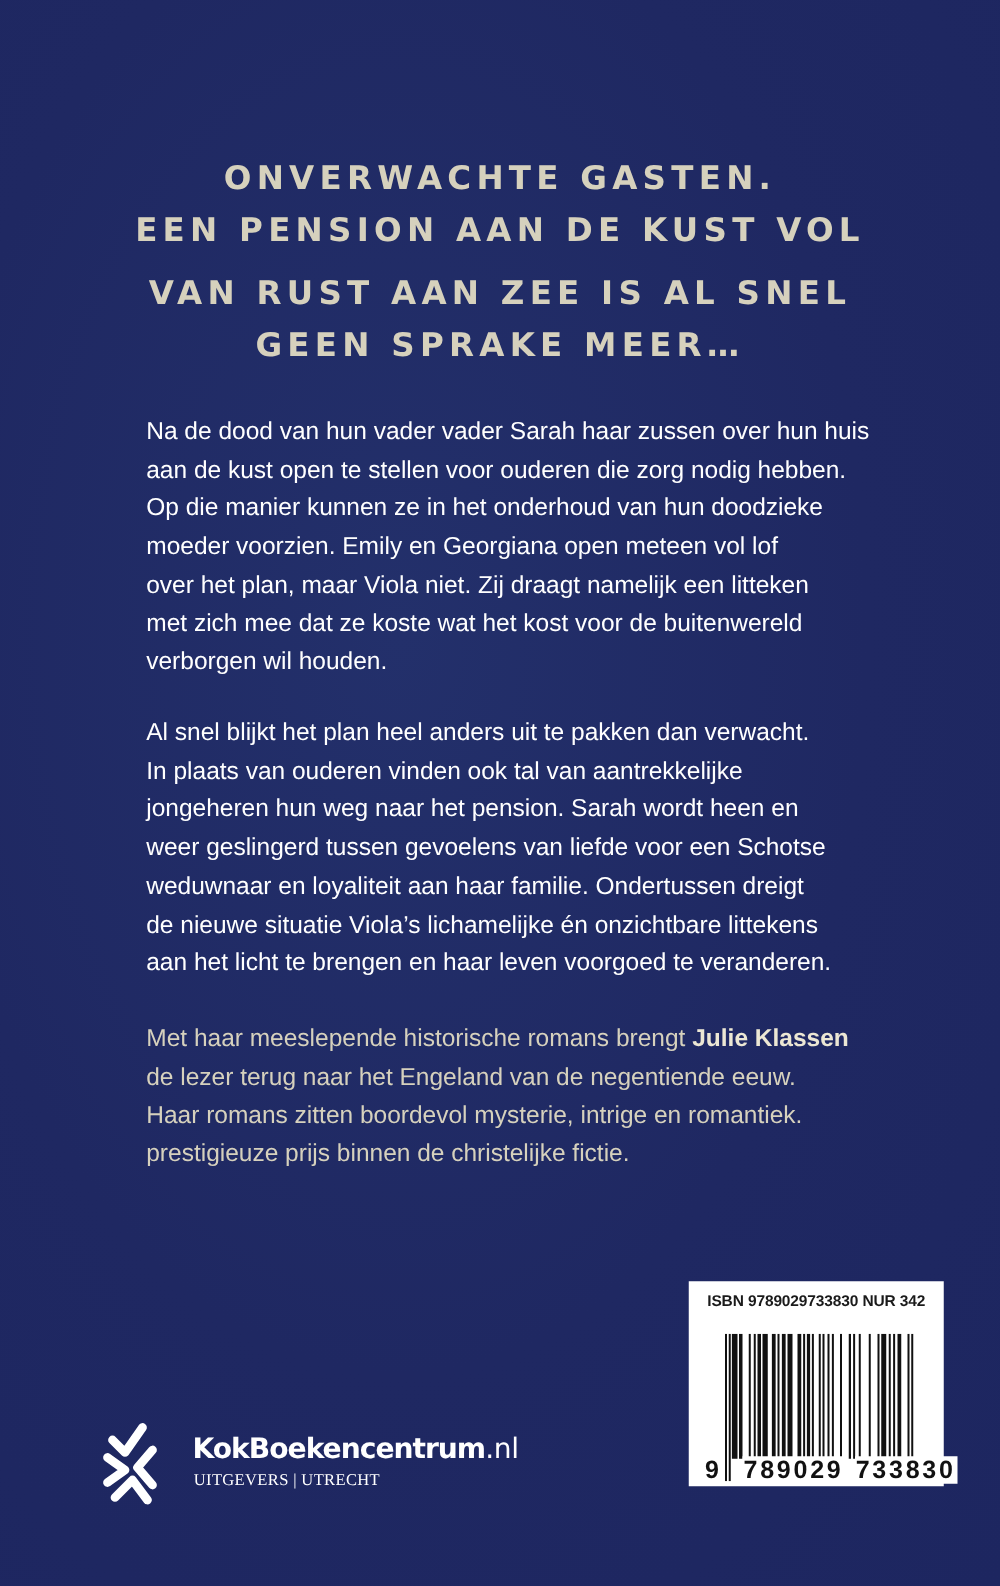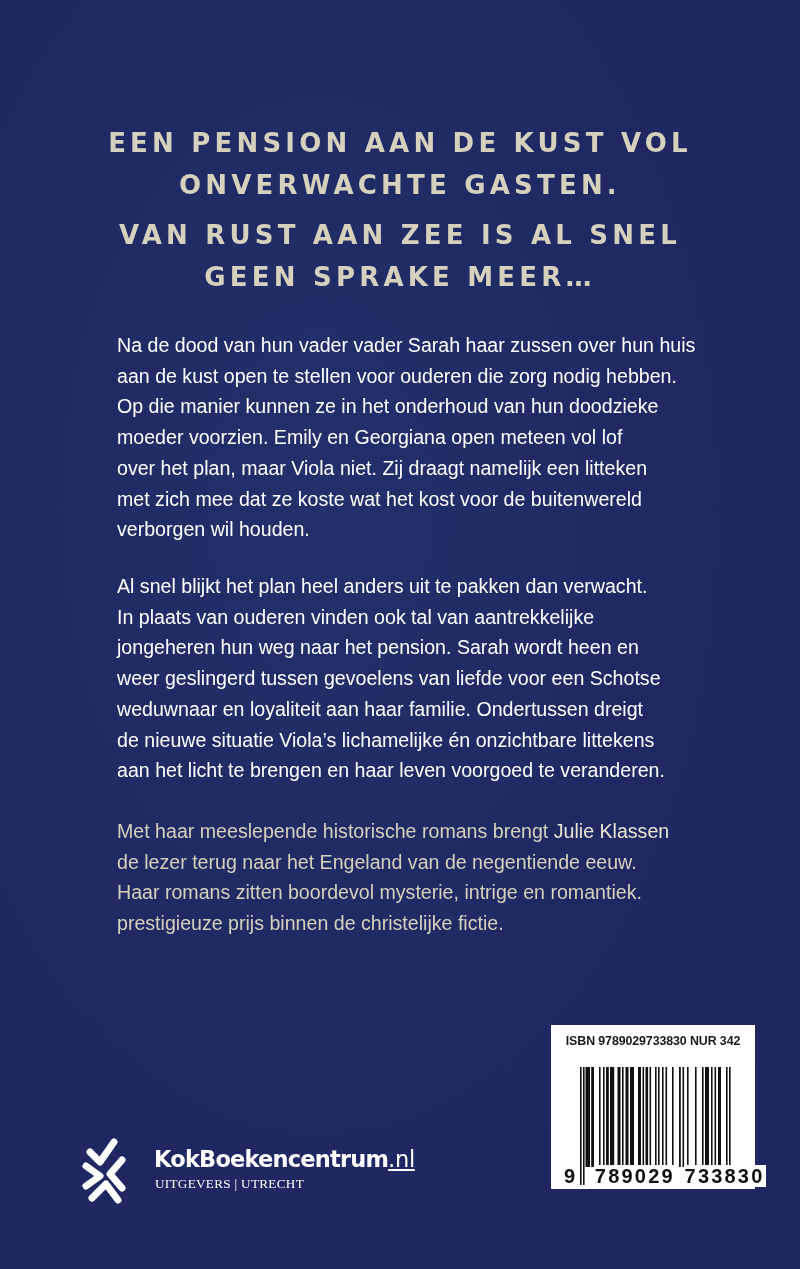"EEN PENSION AAN DE KUST" span.line { order: before "ONVERWACHTE GASTEN." -> after "ONVERWACHTE GASTEN." }
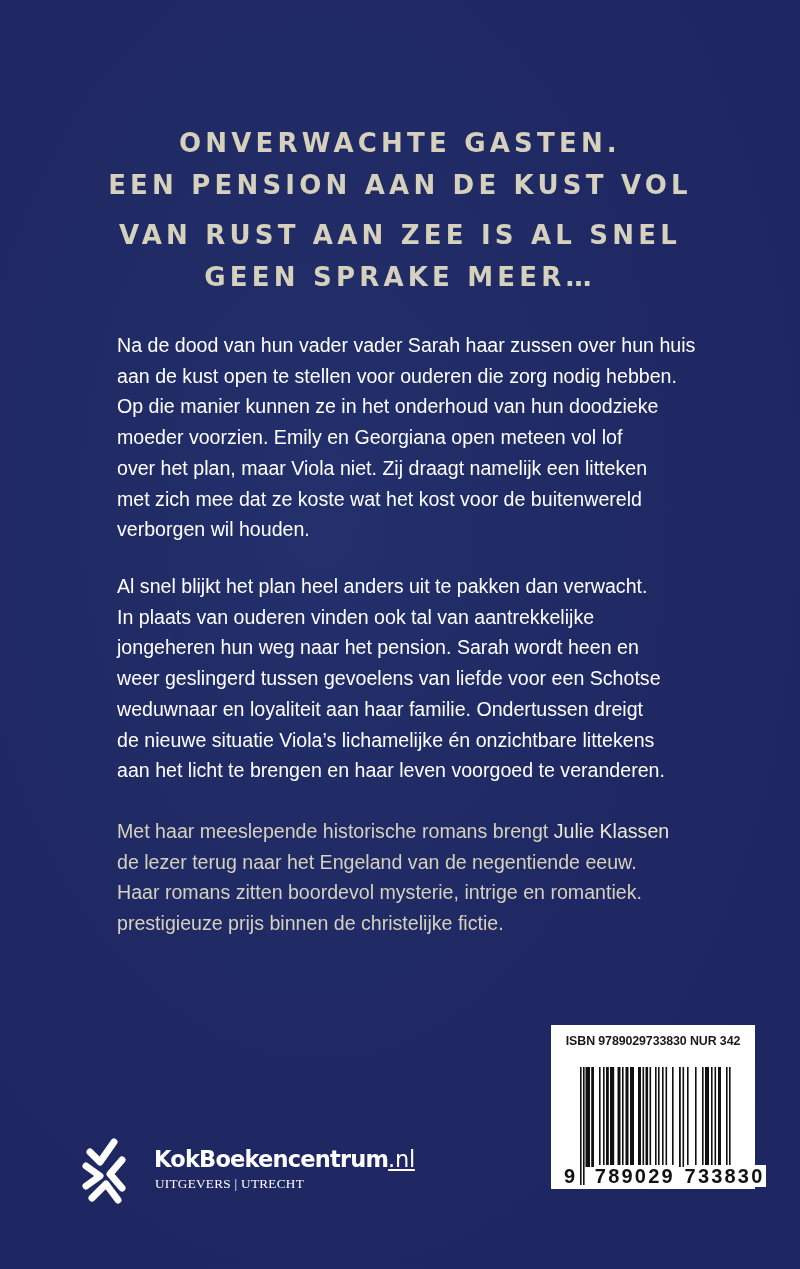"Julie Klassen" #bio b { font-weight: normal -> bold }
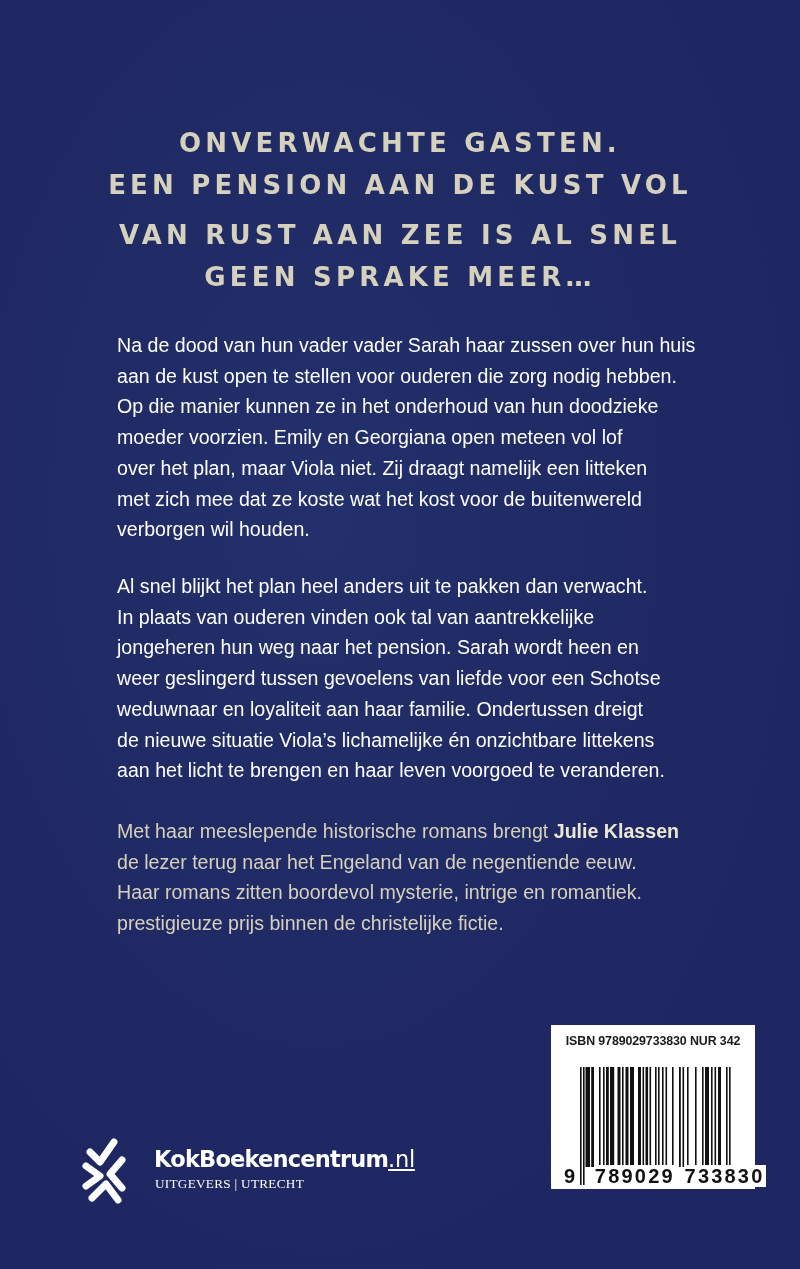".nl" .pub-name .tld { text-decoration: underline -> none }
